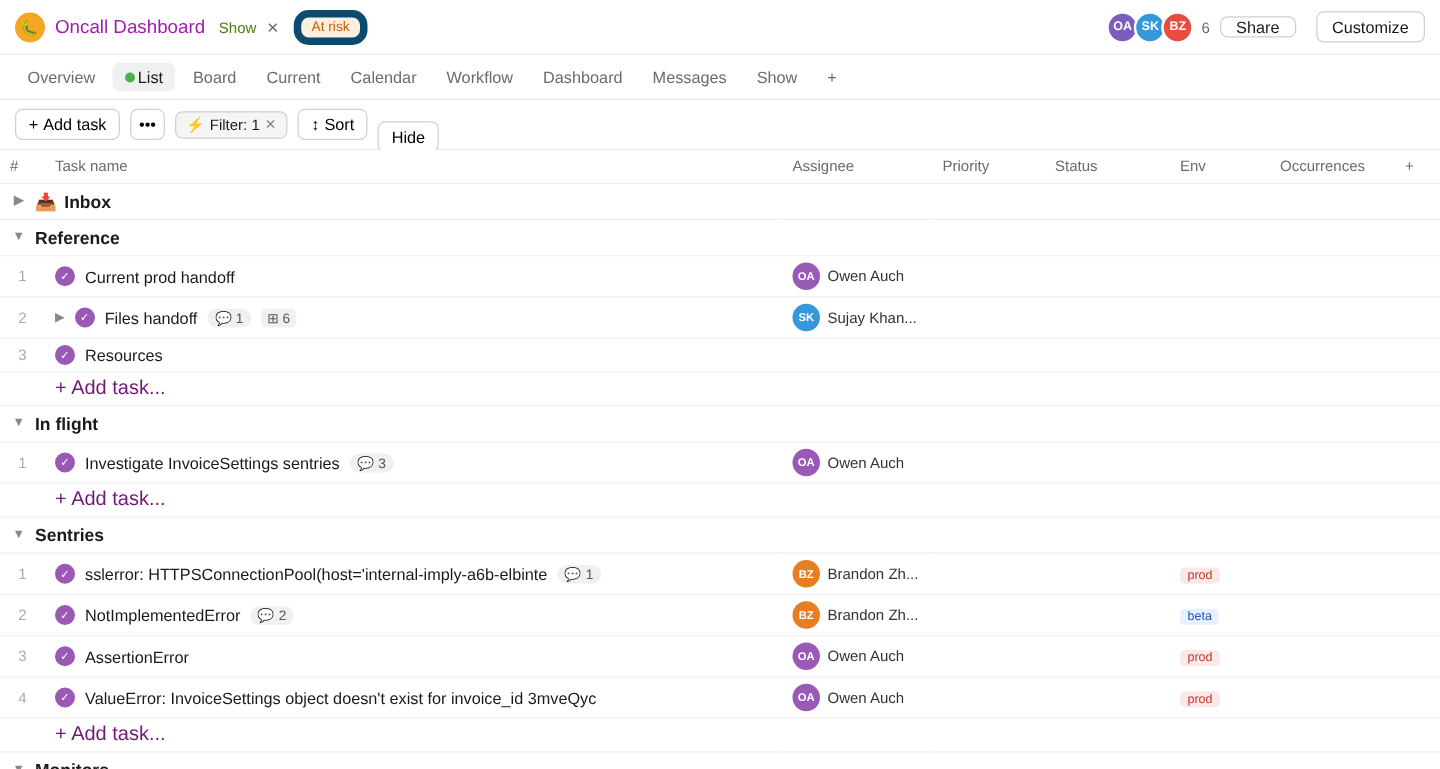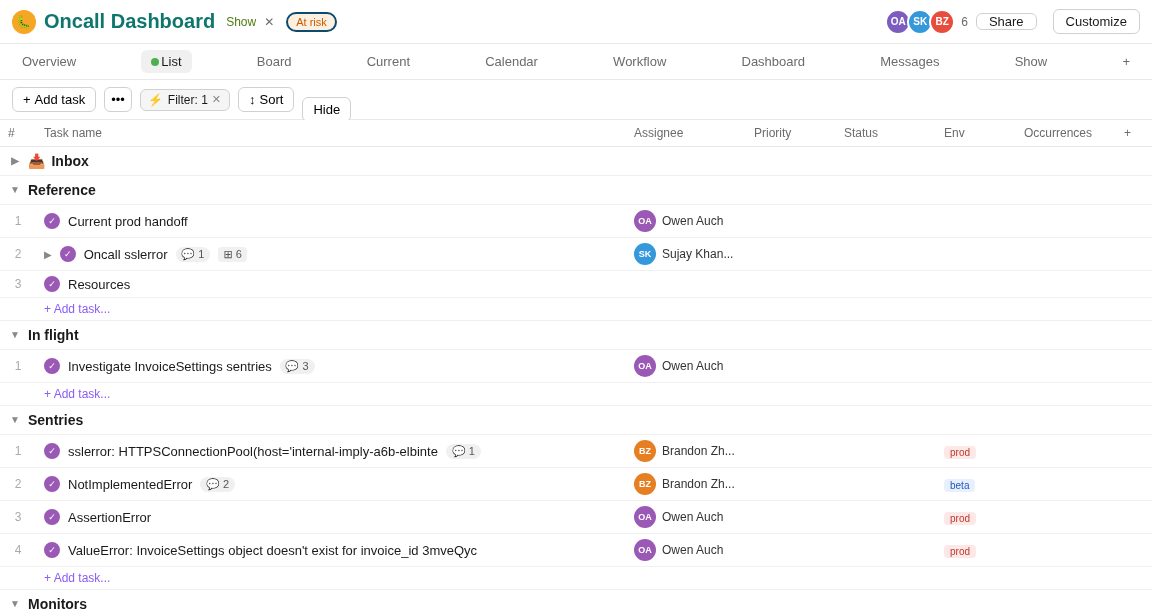"Oncall Dashboard" .app-title { color: #0f766e -> #a21caf; font-size: 20px -> 15px; font-weight: 700 -> 400 }
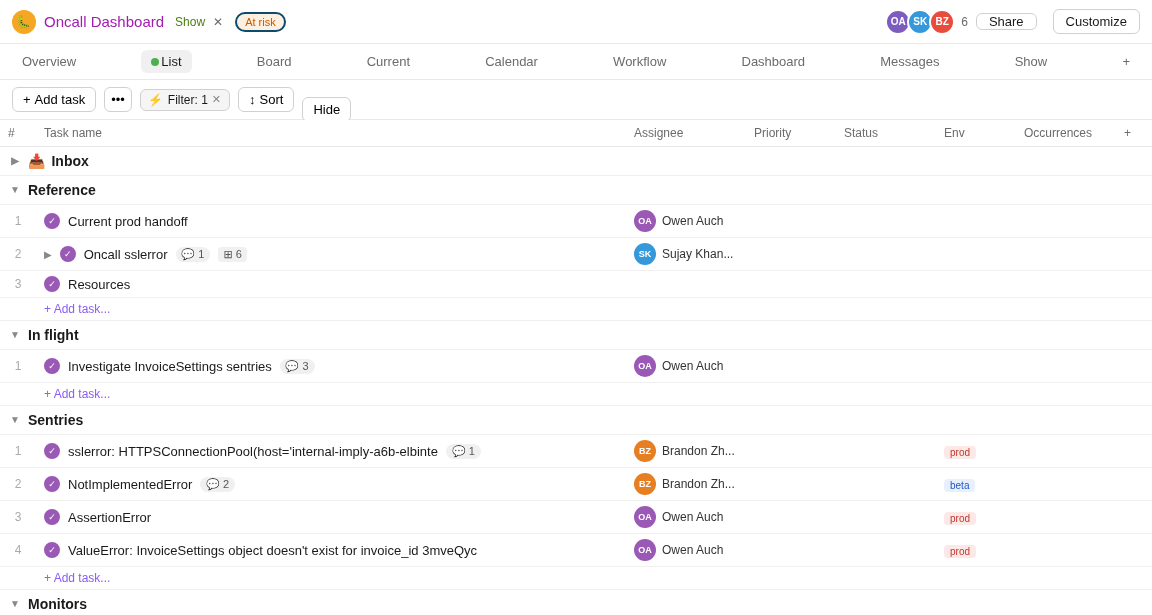"At risk" .at-risk-badge { border: 2px solid #0c4a6e -> 6px solid #0c4a6e }
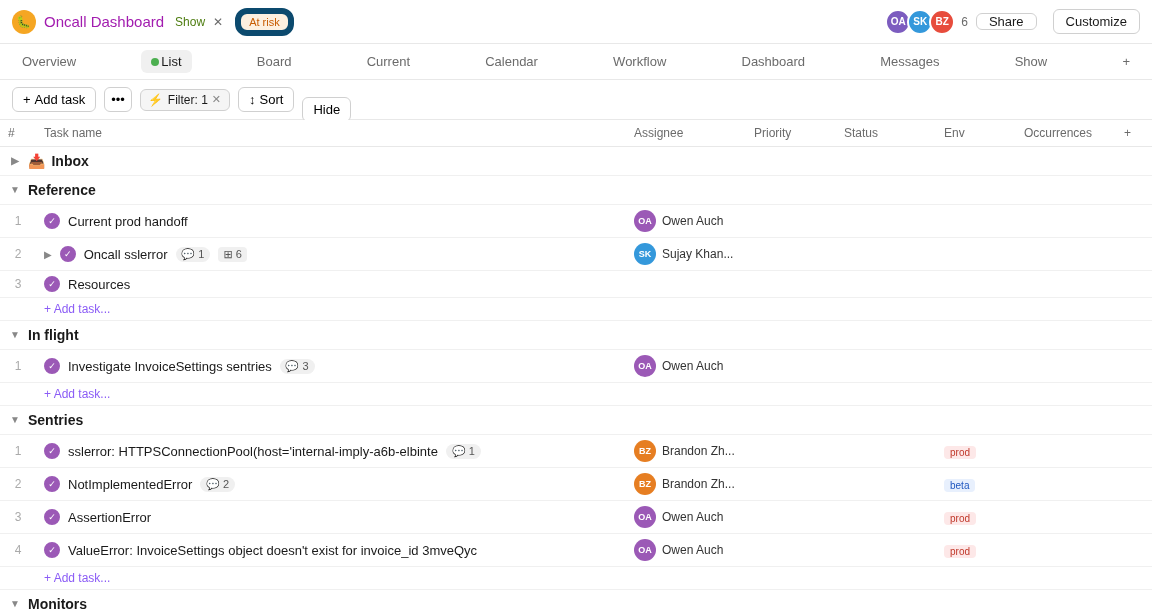"Overview" .secondary-nav { justify-content: space-between -> none }
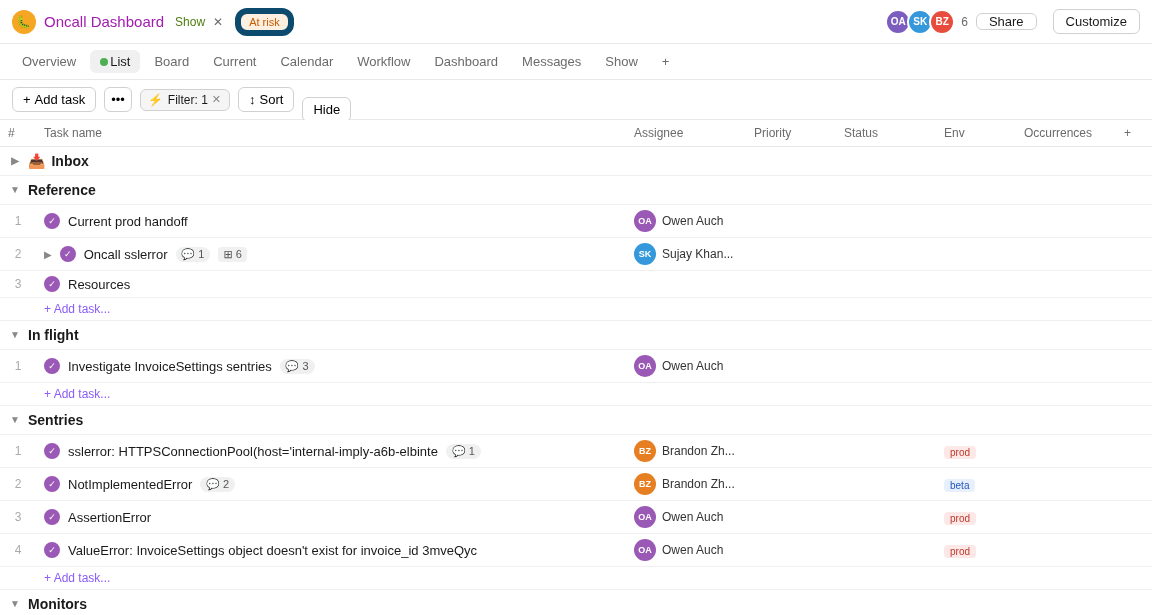"Oncall sslerror" span { text: Oncall sslerror -> Files handoff }
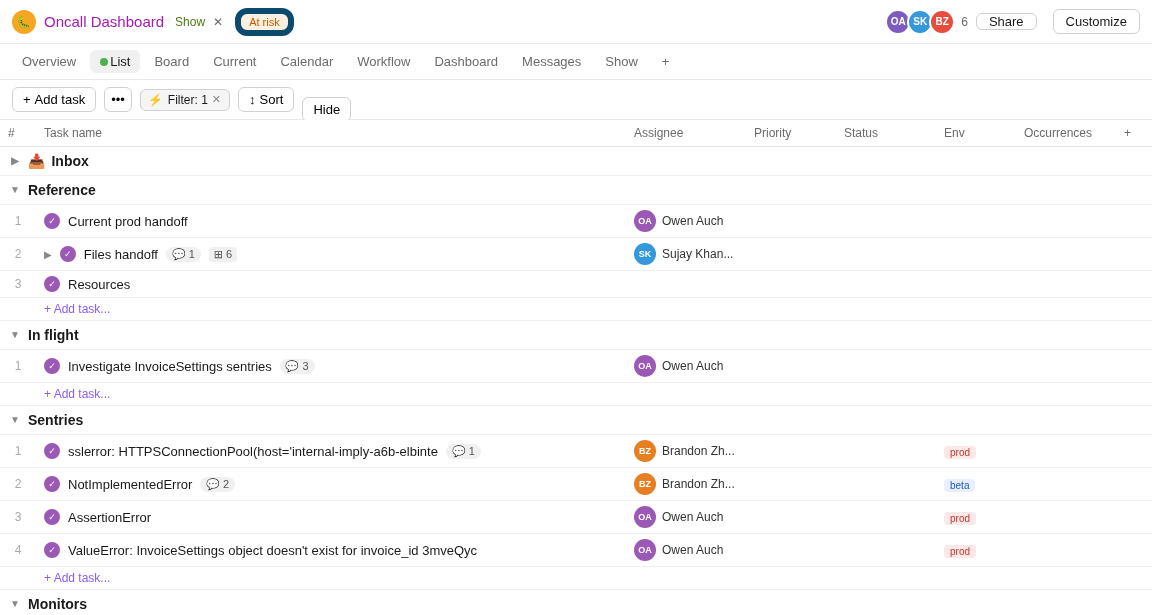"+ Add task..." .add-task-row td { color: #8b5cf6 -> #701a75; font-size: 12px -> 16px }
